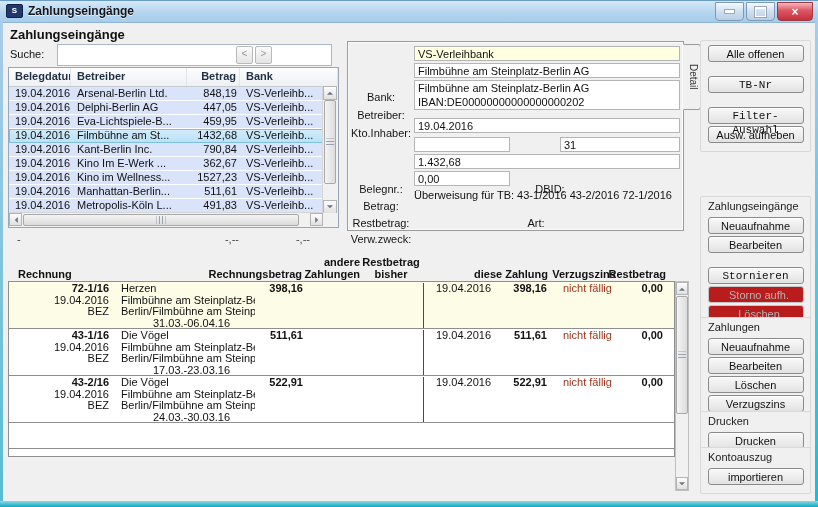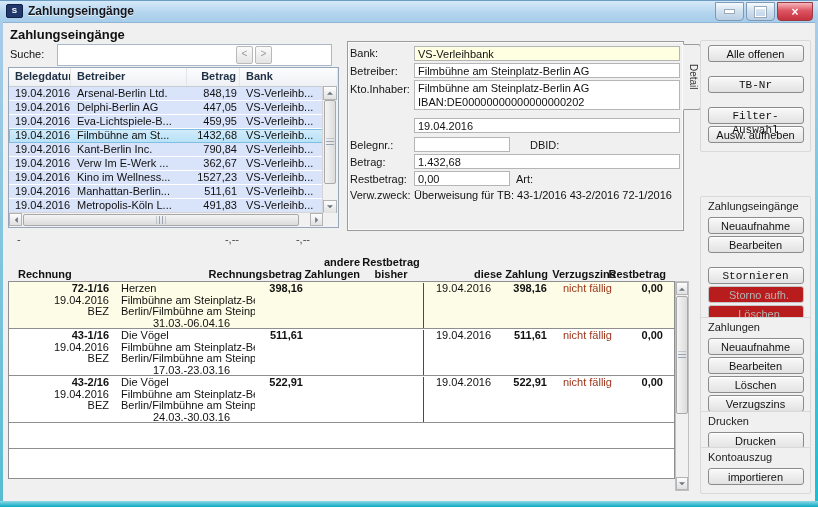"Bank:" .fld-label { margin-top: none -> 44px; text-align: left -> center }
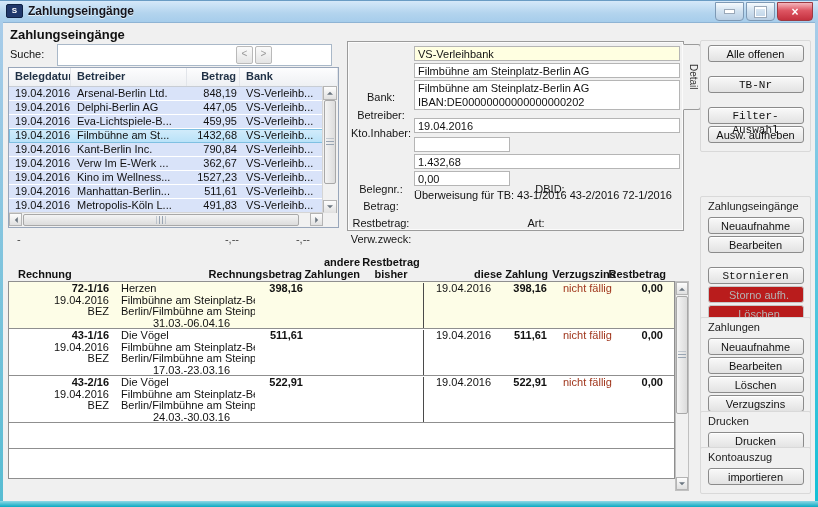"31" div.fld { html: none -> <div>31</div> }
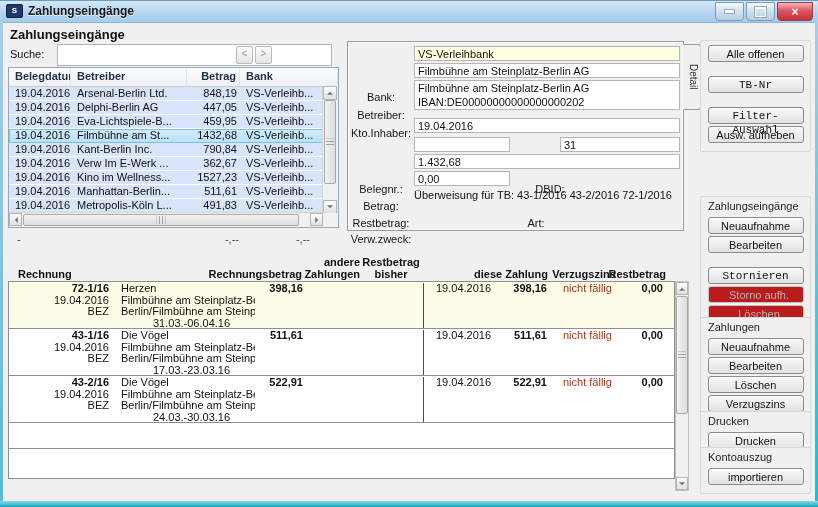"Verw Im E-Werk ..." span { text: Verw -> Kino }
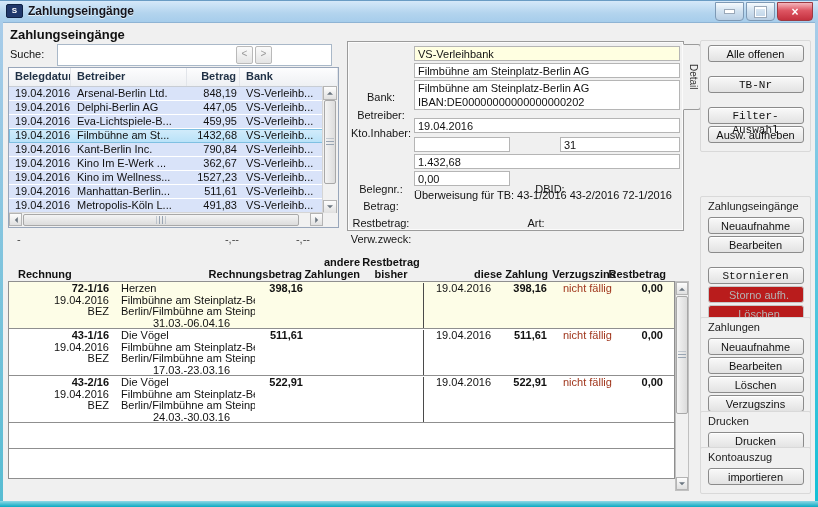"72-1/16" .inv-box { height: 198px -> 176px }
